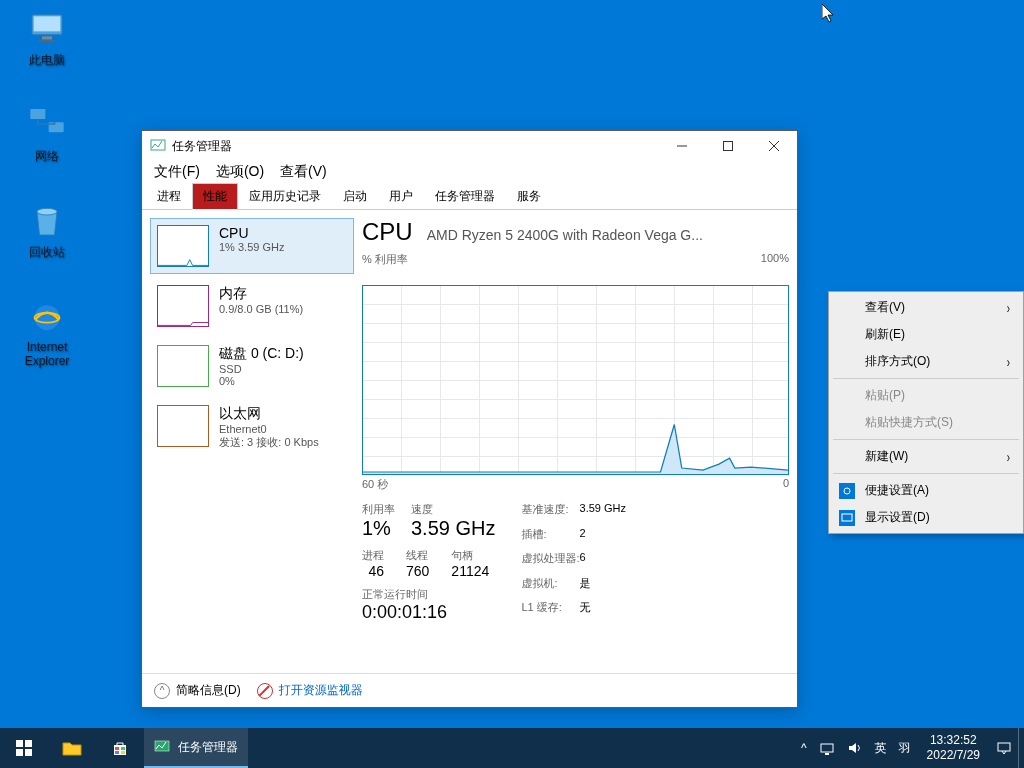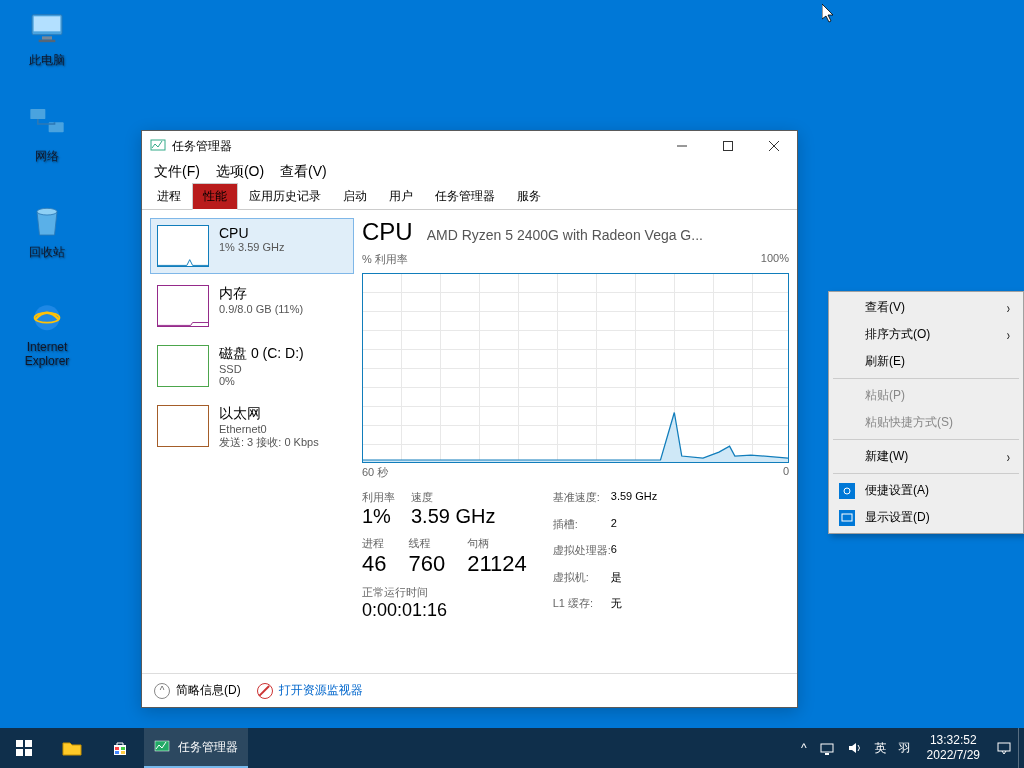"% 利用率" .chart-labels { margin-bottom: 6px -> 18px }
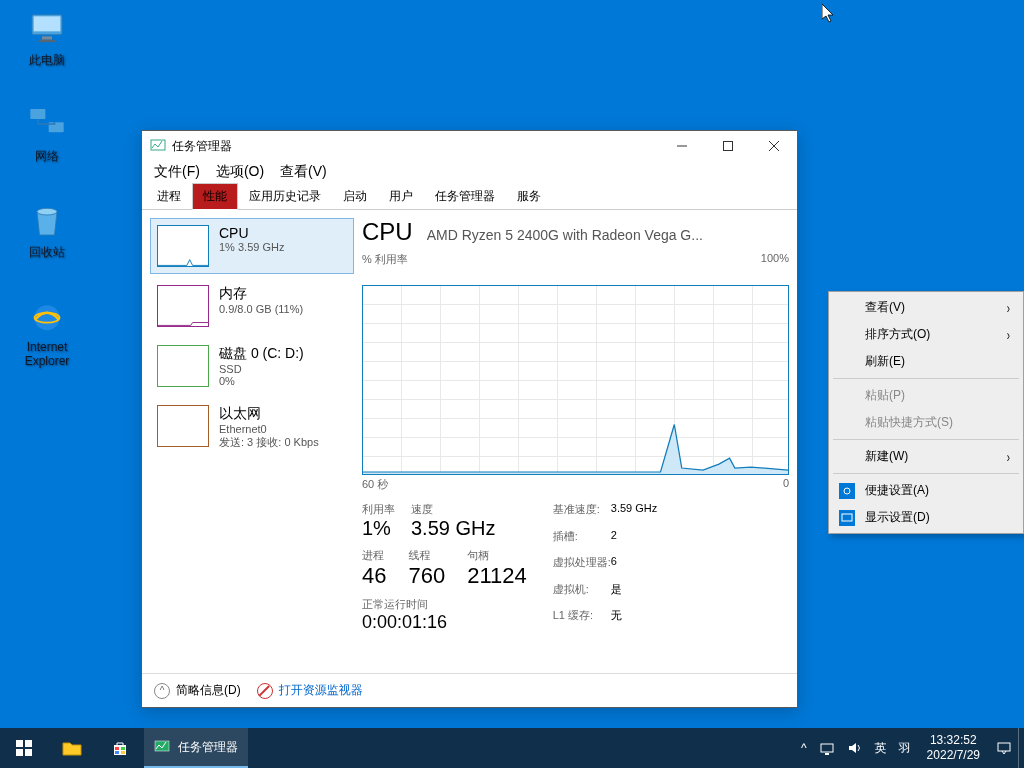"排序方式(O)" div.cm-item { order: before "刷新(E)" -> after "刷新(E)" }
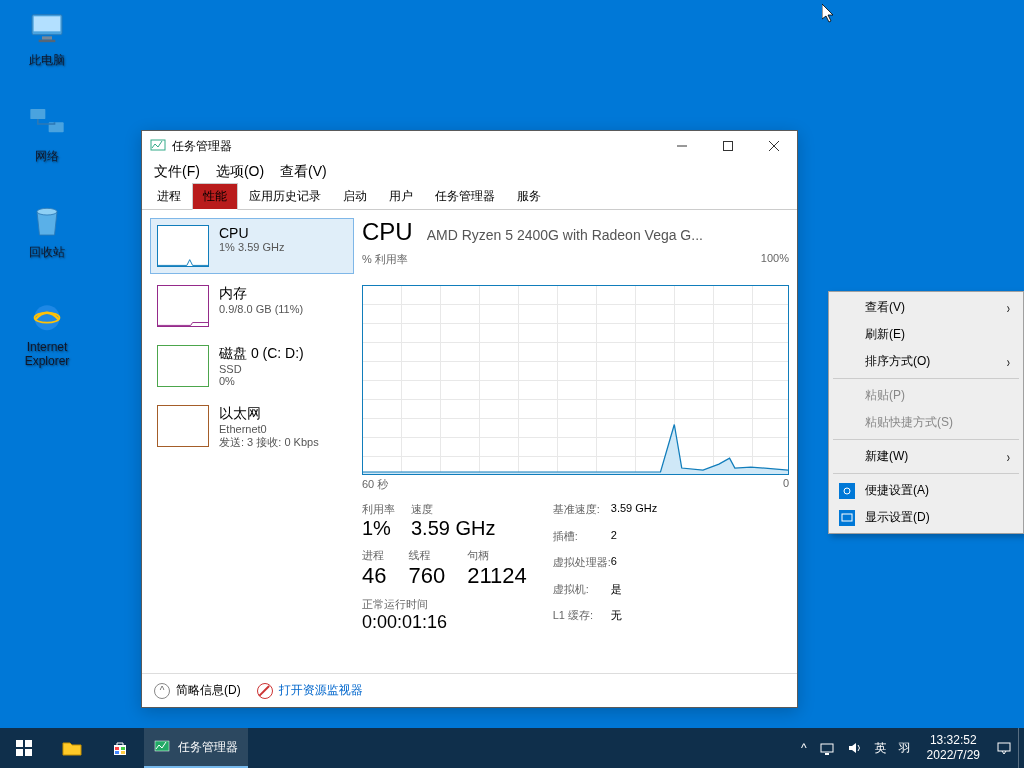"46" .small-row .blk .val { font-size: 22px -> 14px }
